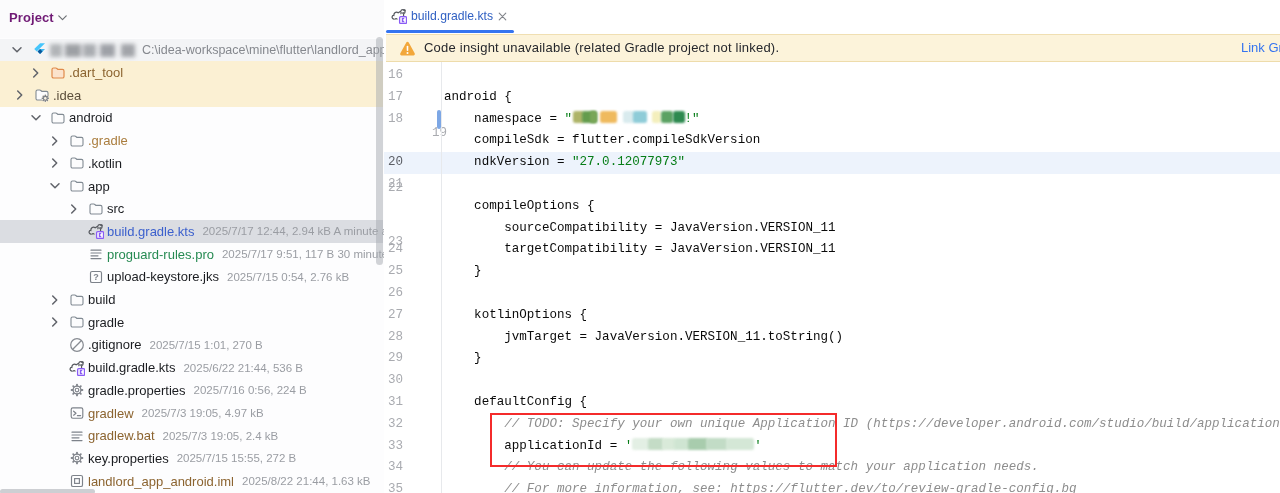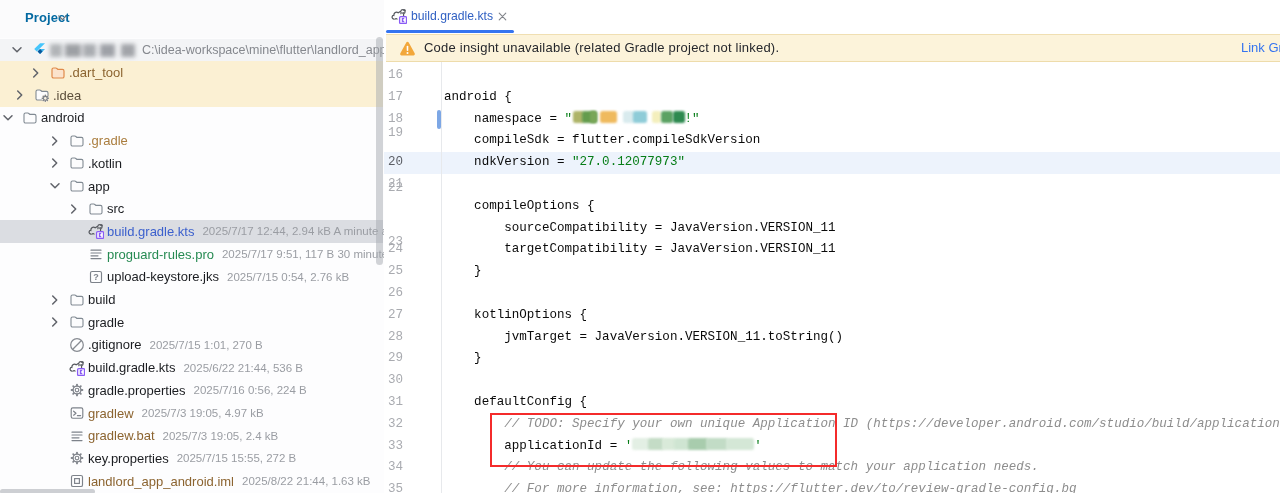"Project" #phdr .t { color: #0369a1 -> #701a75; margin-left: 16px -> none }
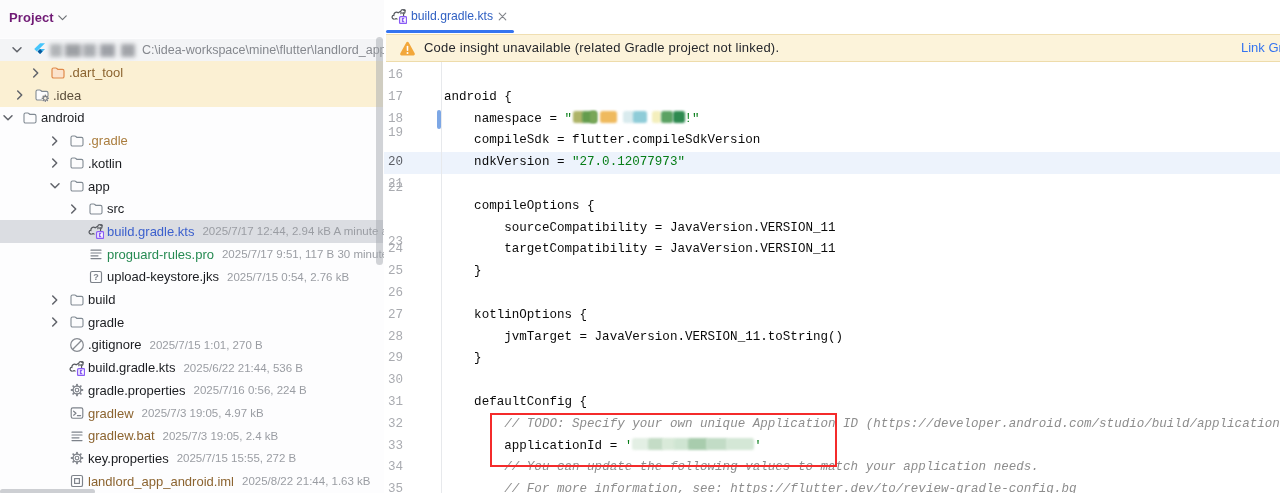"android" div.trow { padding-left: none -> 28.0px }
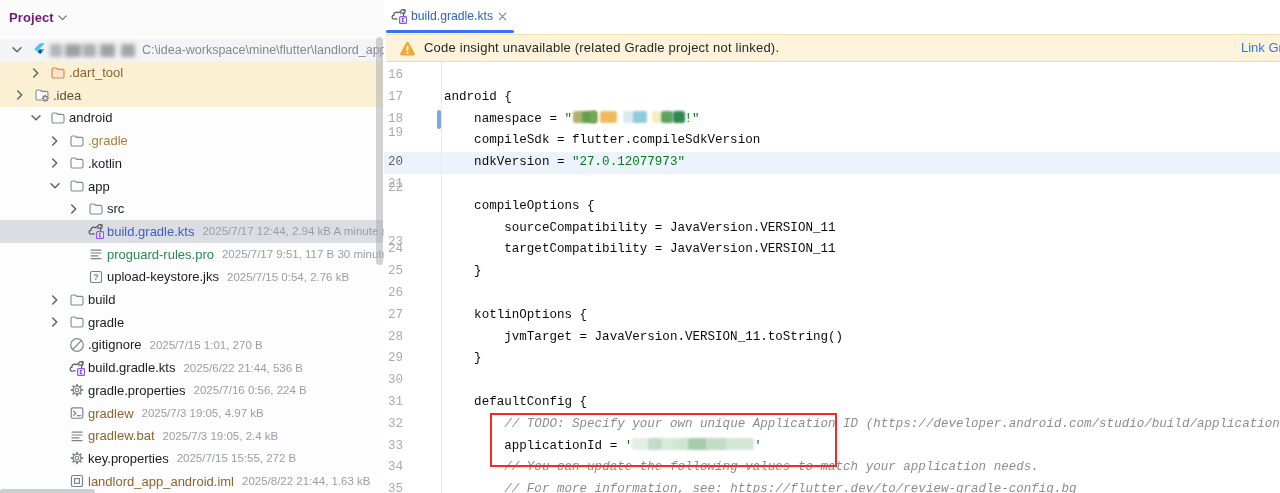"19" div.lnum { margin-left: none -> 44px }
